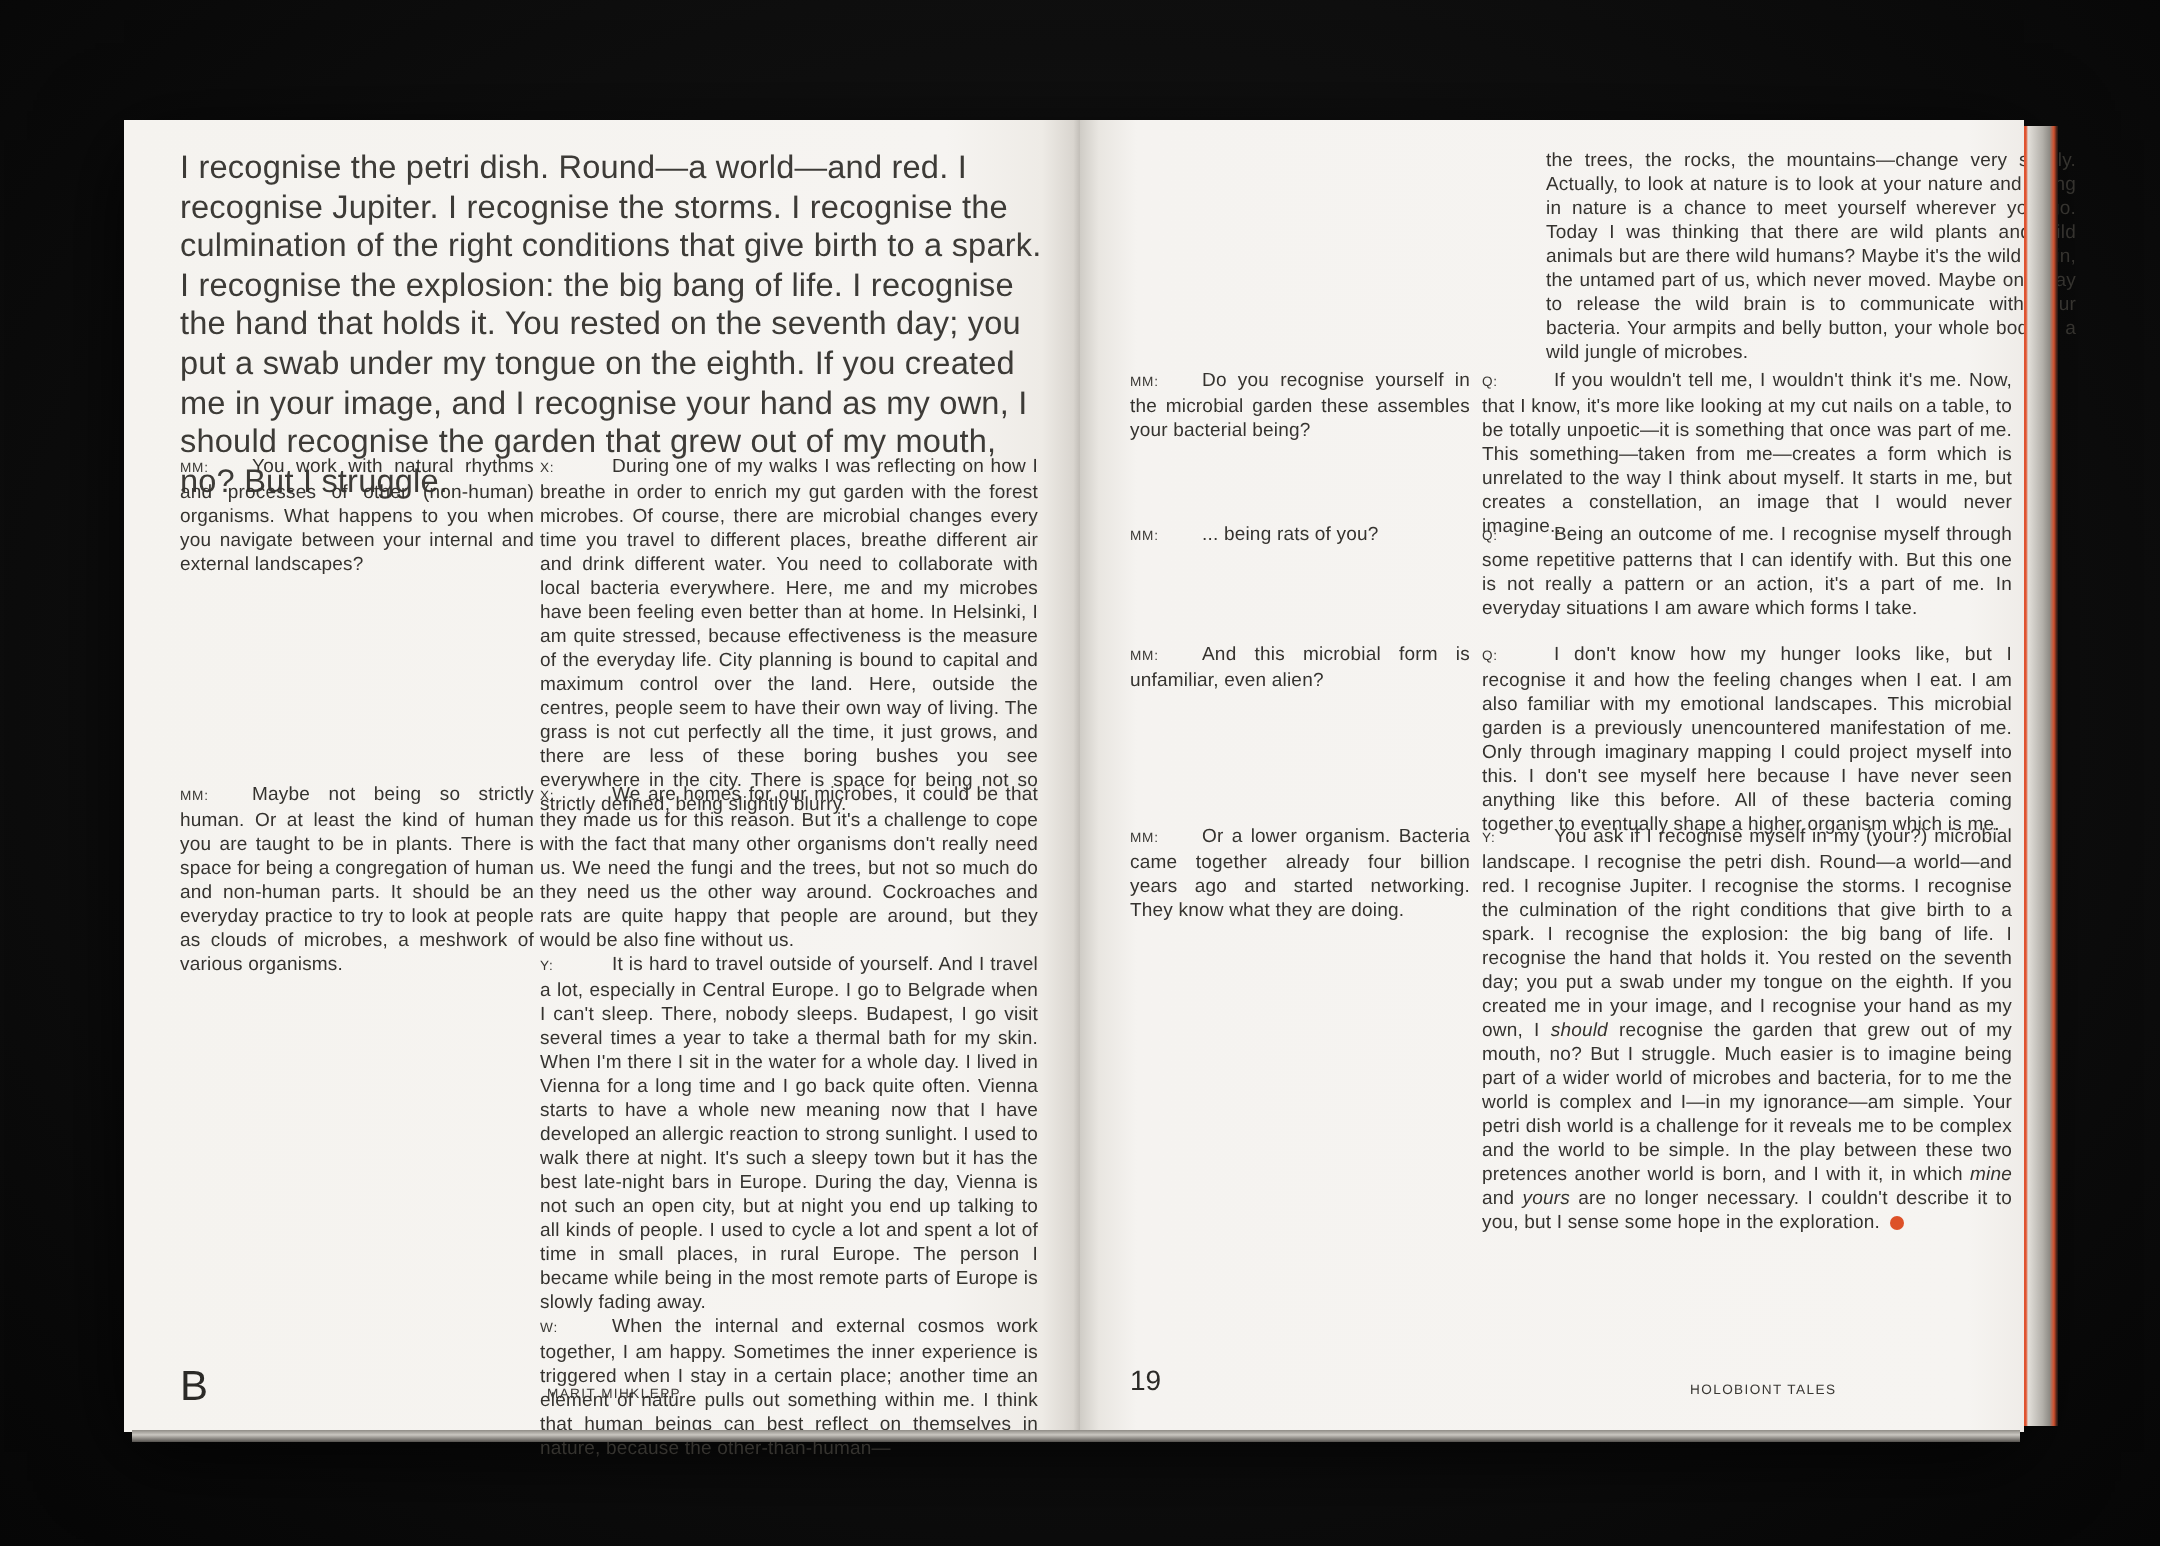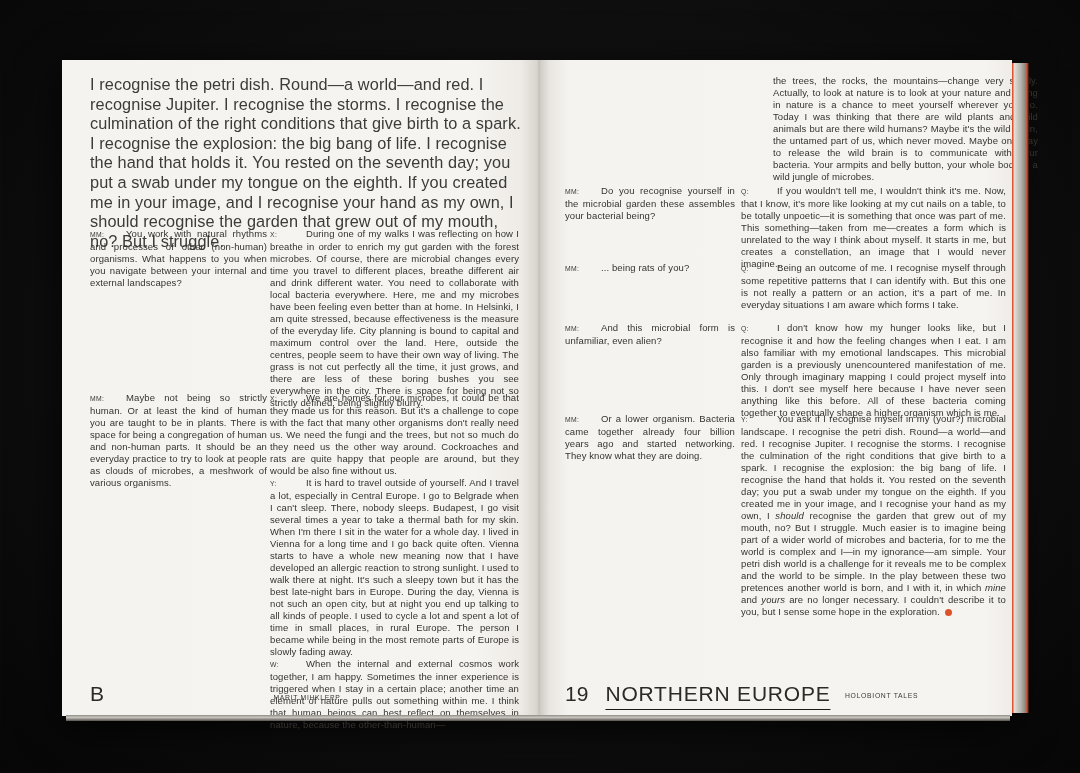"19" .f-num { font-size: 21px -> 14px }
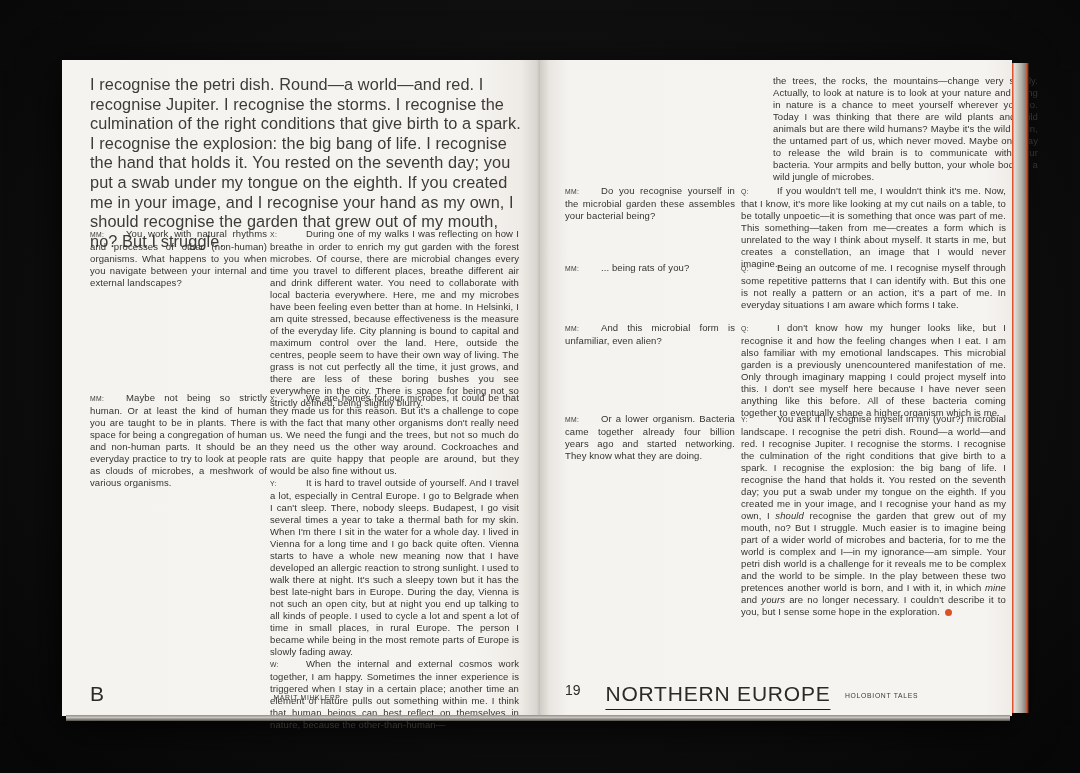"NORTHERN EUROPE" p.f-section { html: <p>NORTHERN EUROPE</p> -> none }
